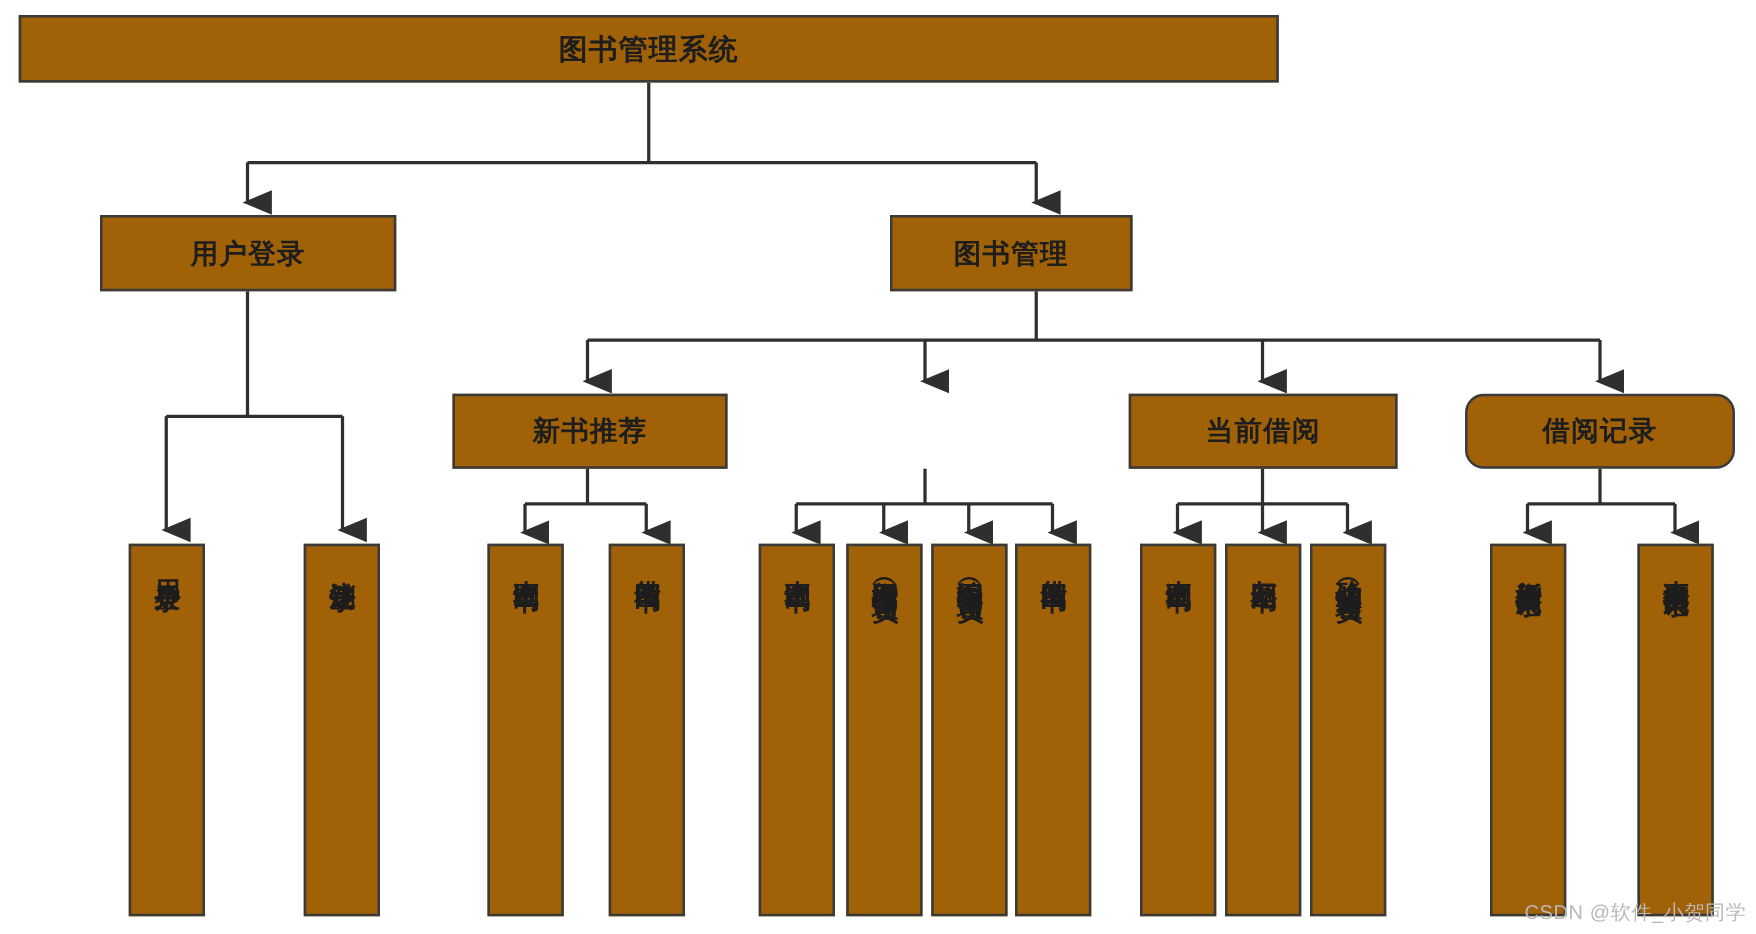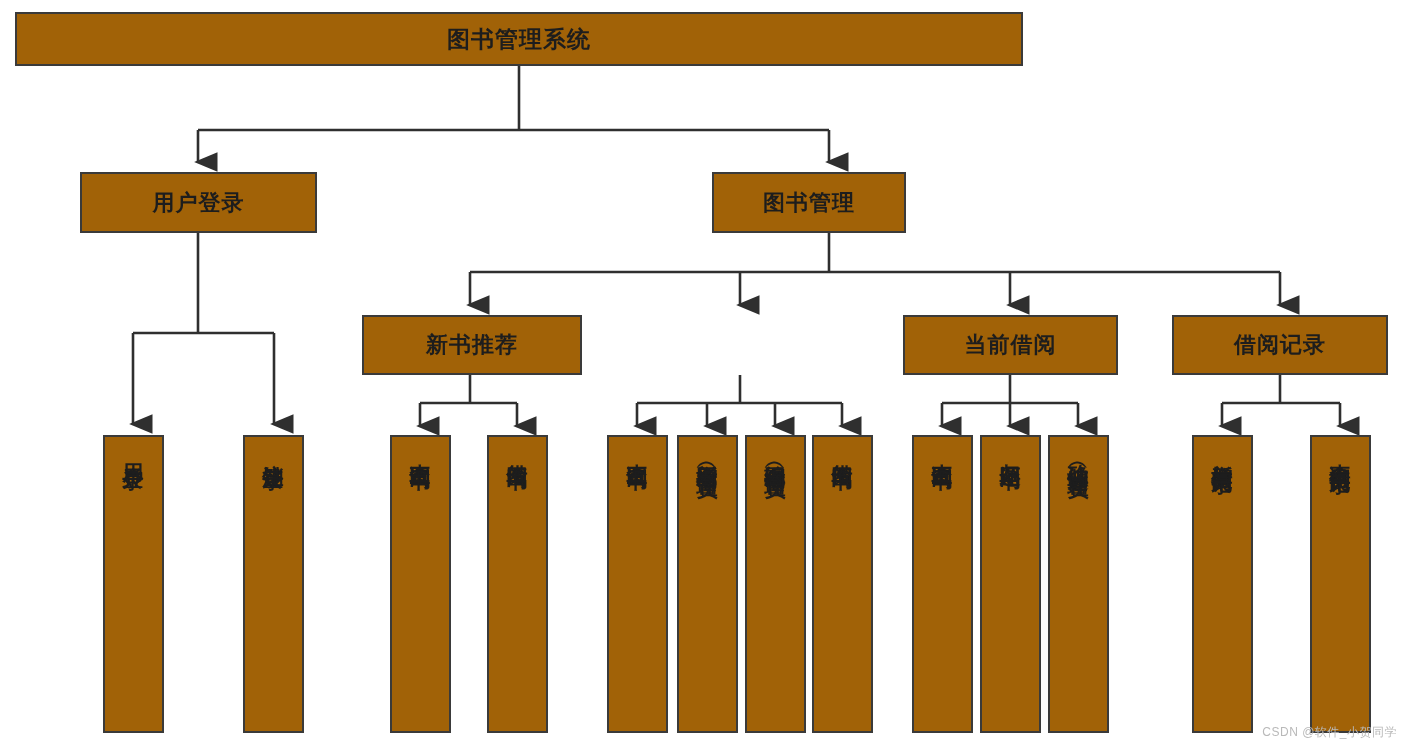"借阅记录" div.node { border-radius: none -> 15px }
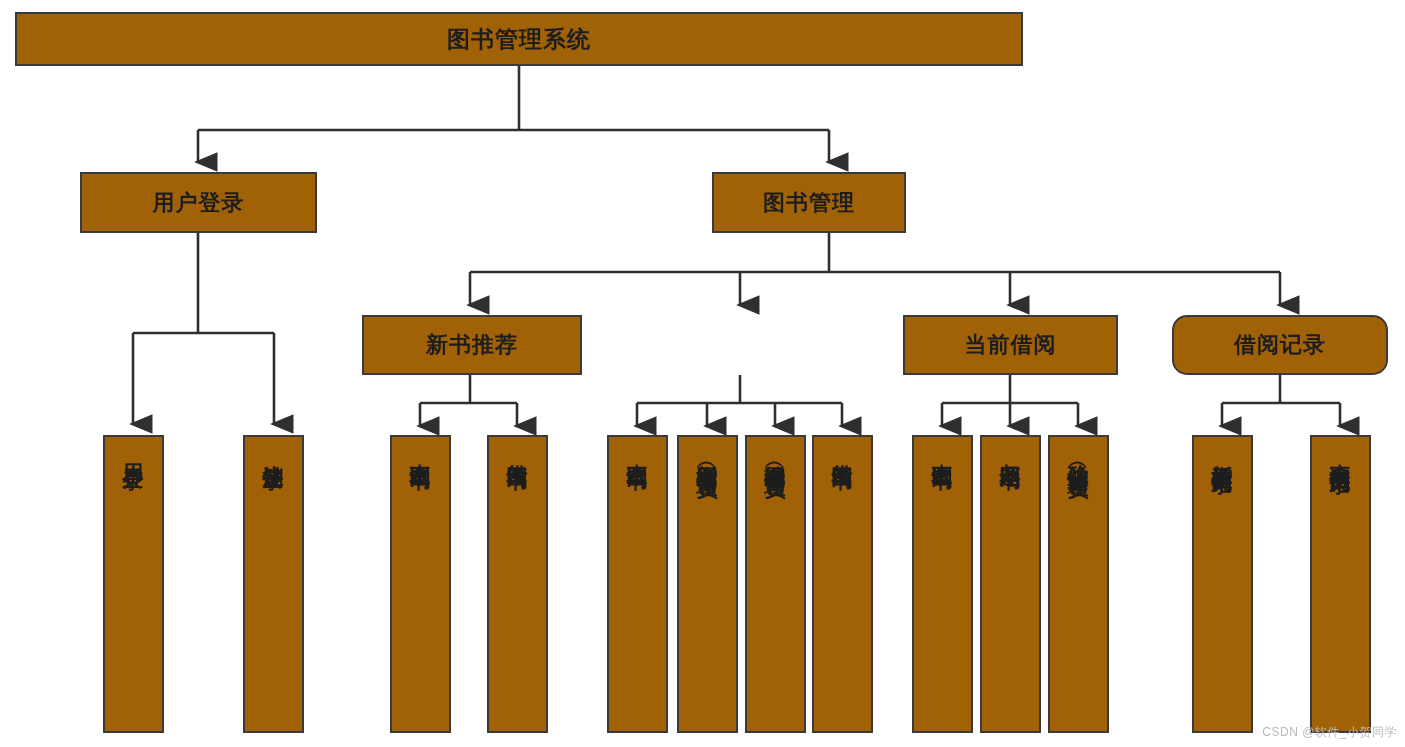"CSDN @软件_小贺同学" #watermark { font-size: 12px -> 16px }
